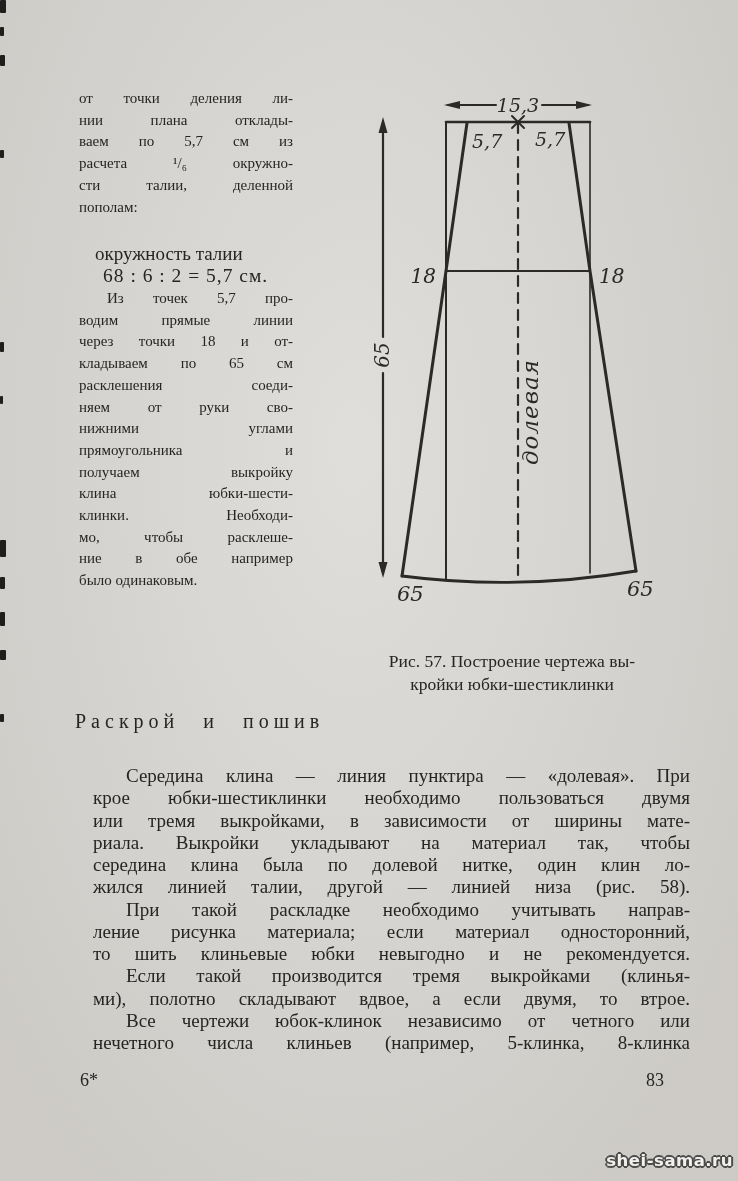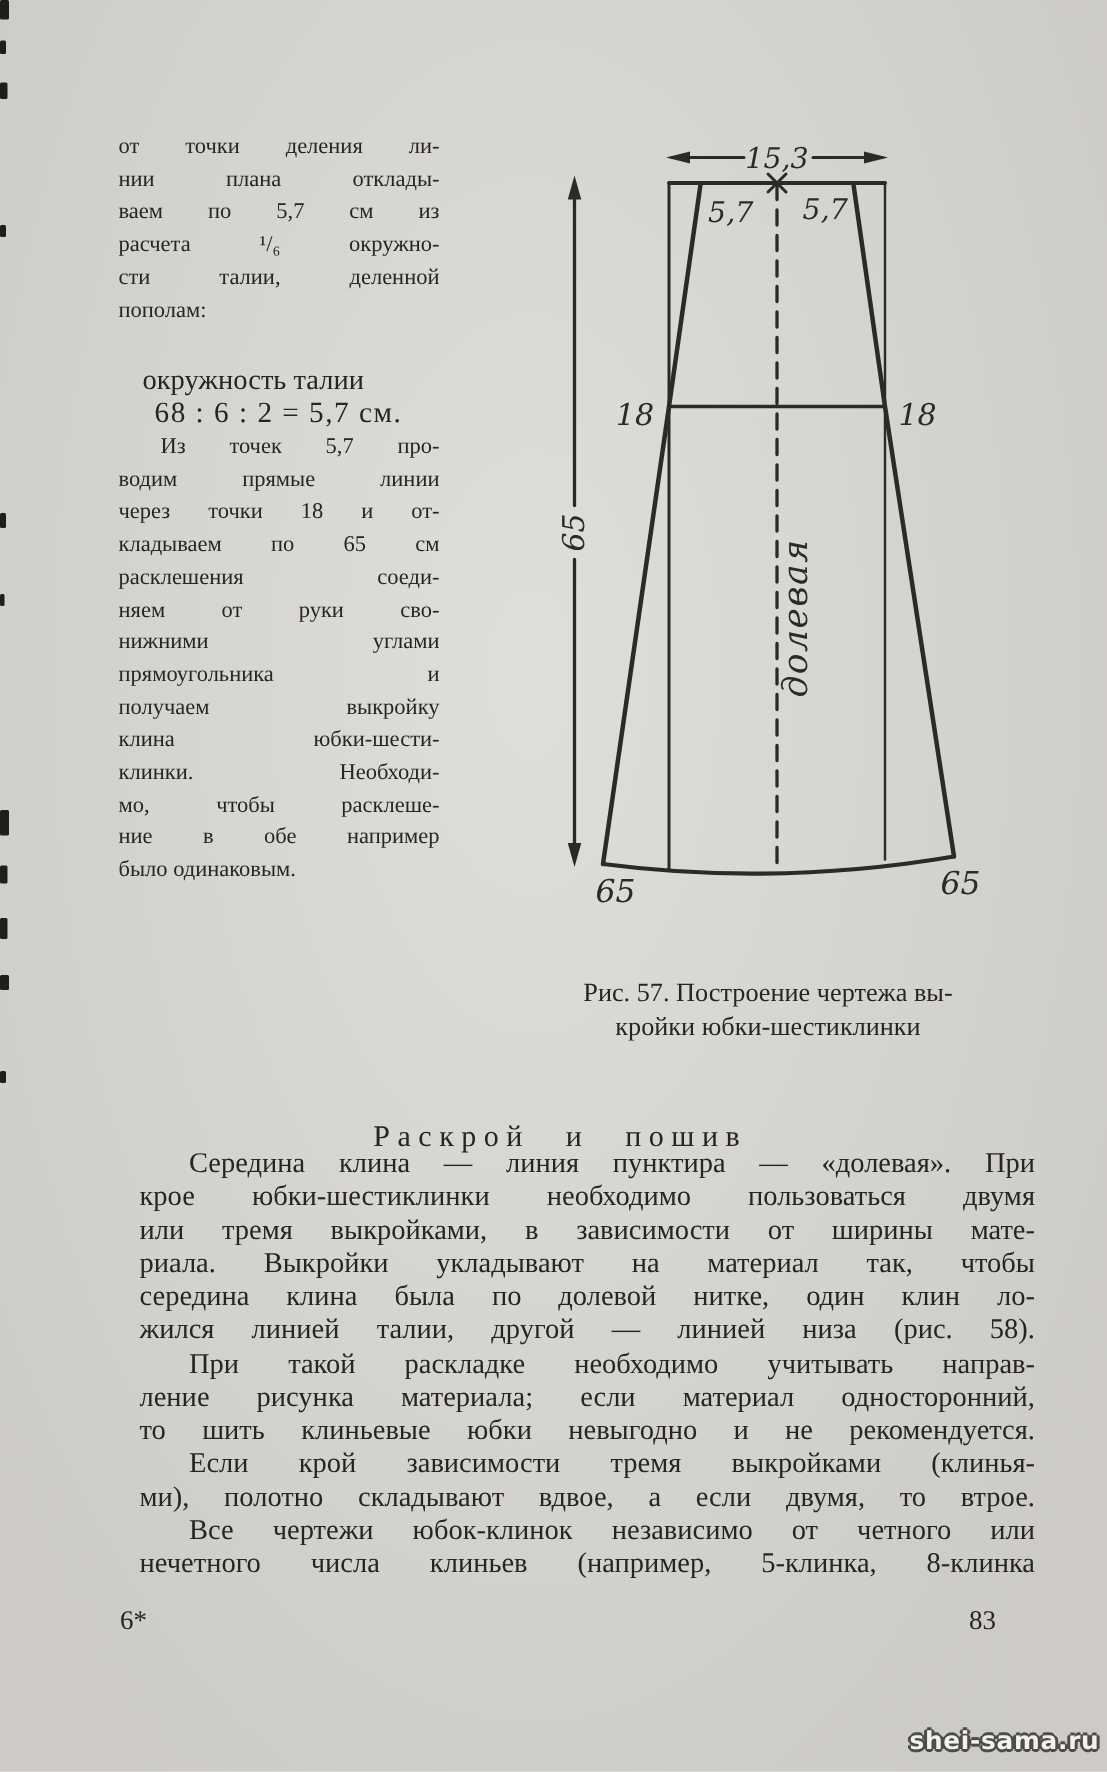"Раскрой и пошив" .heading { margin-top: 37px -> none; text-align: center -> left }
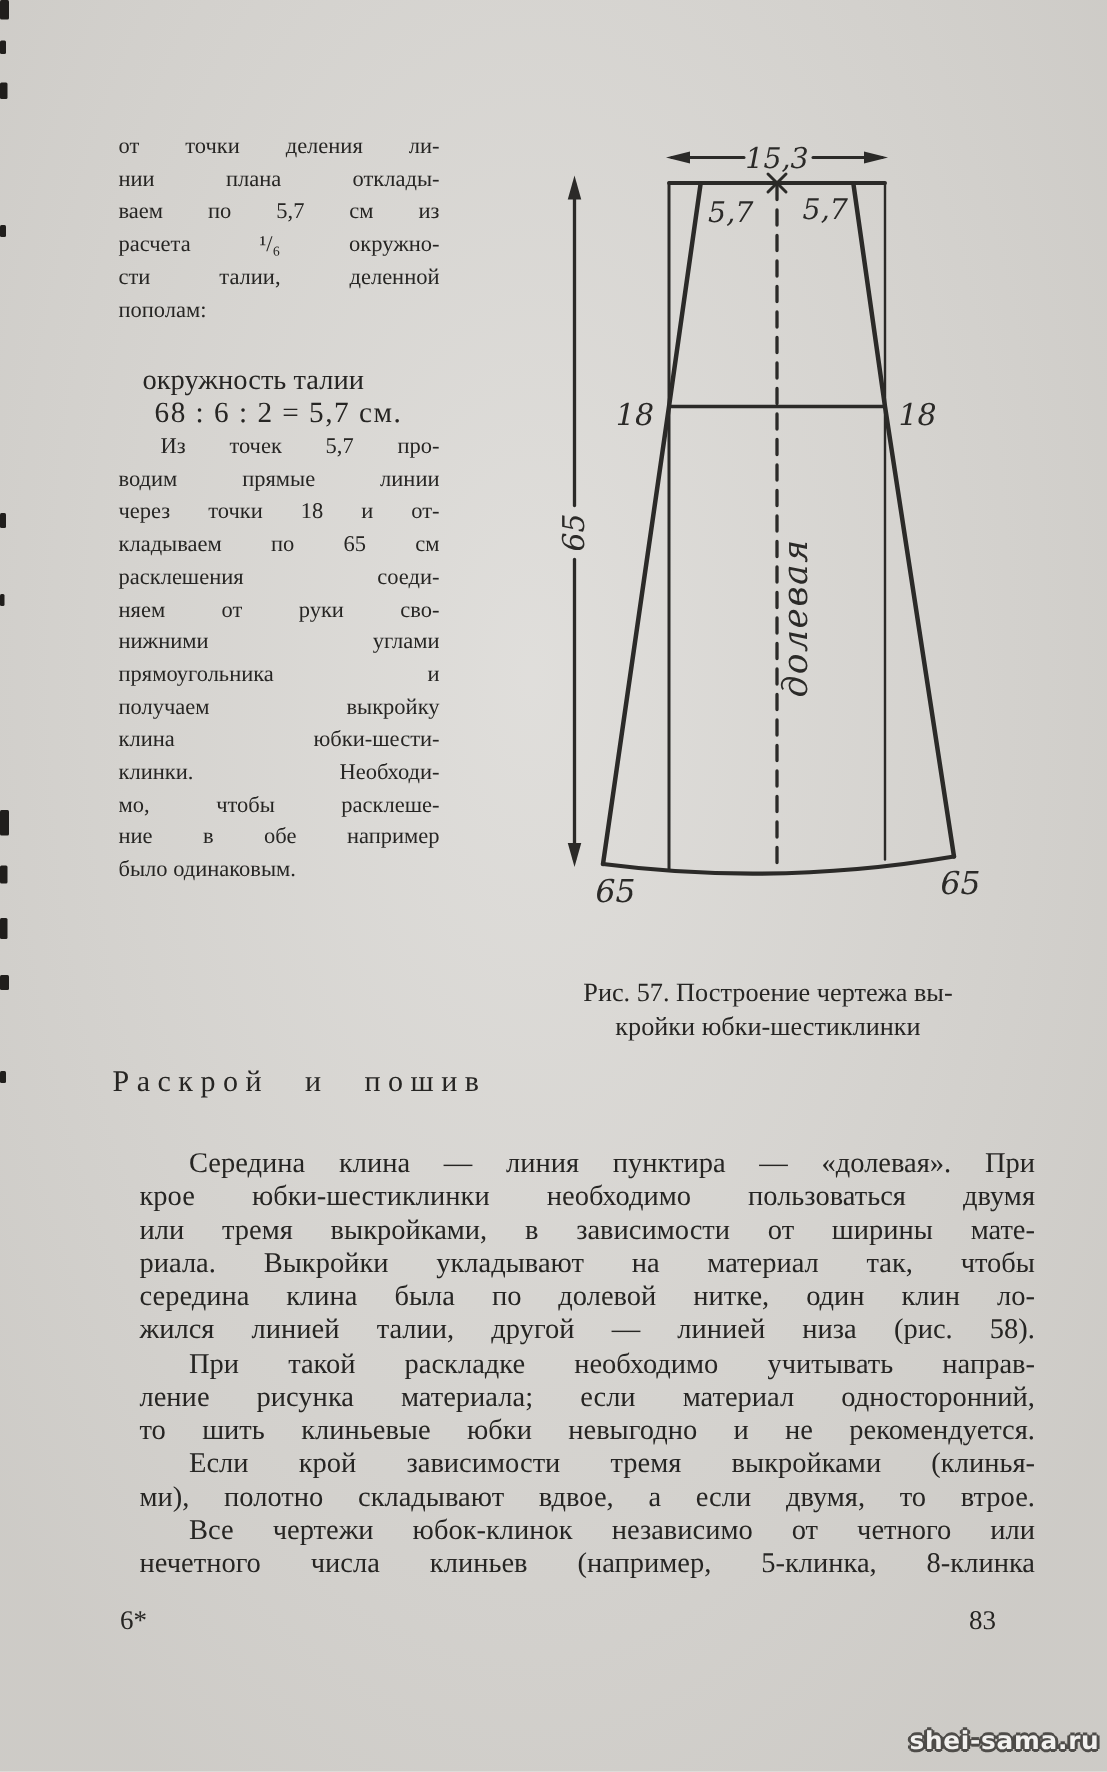"Если крой зависимости тремя выкройками" div.line { text: крой зависимости -> такой производится }
